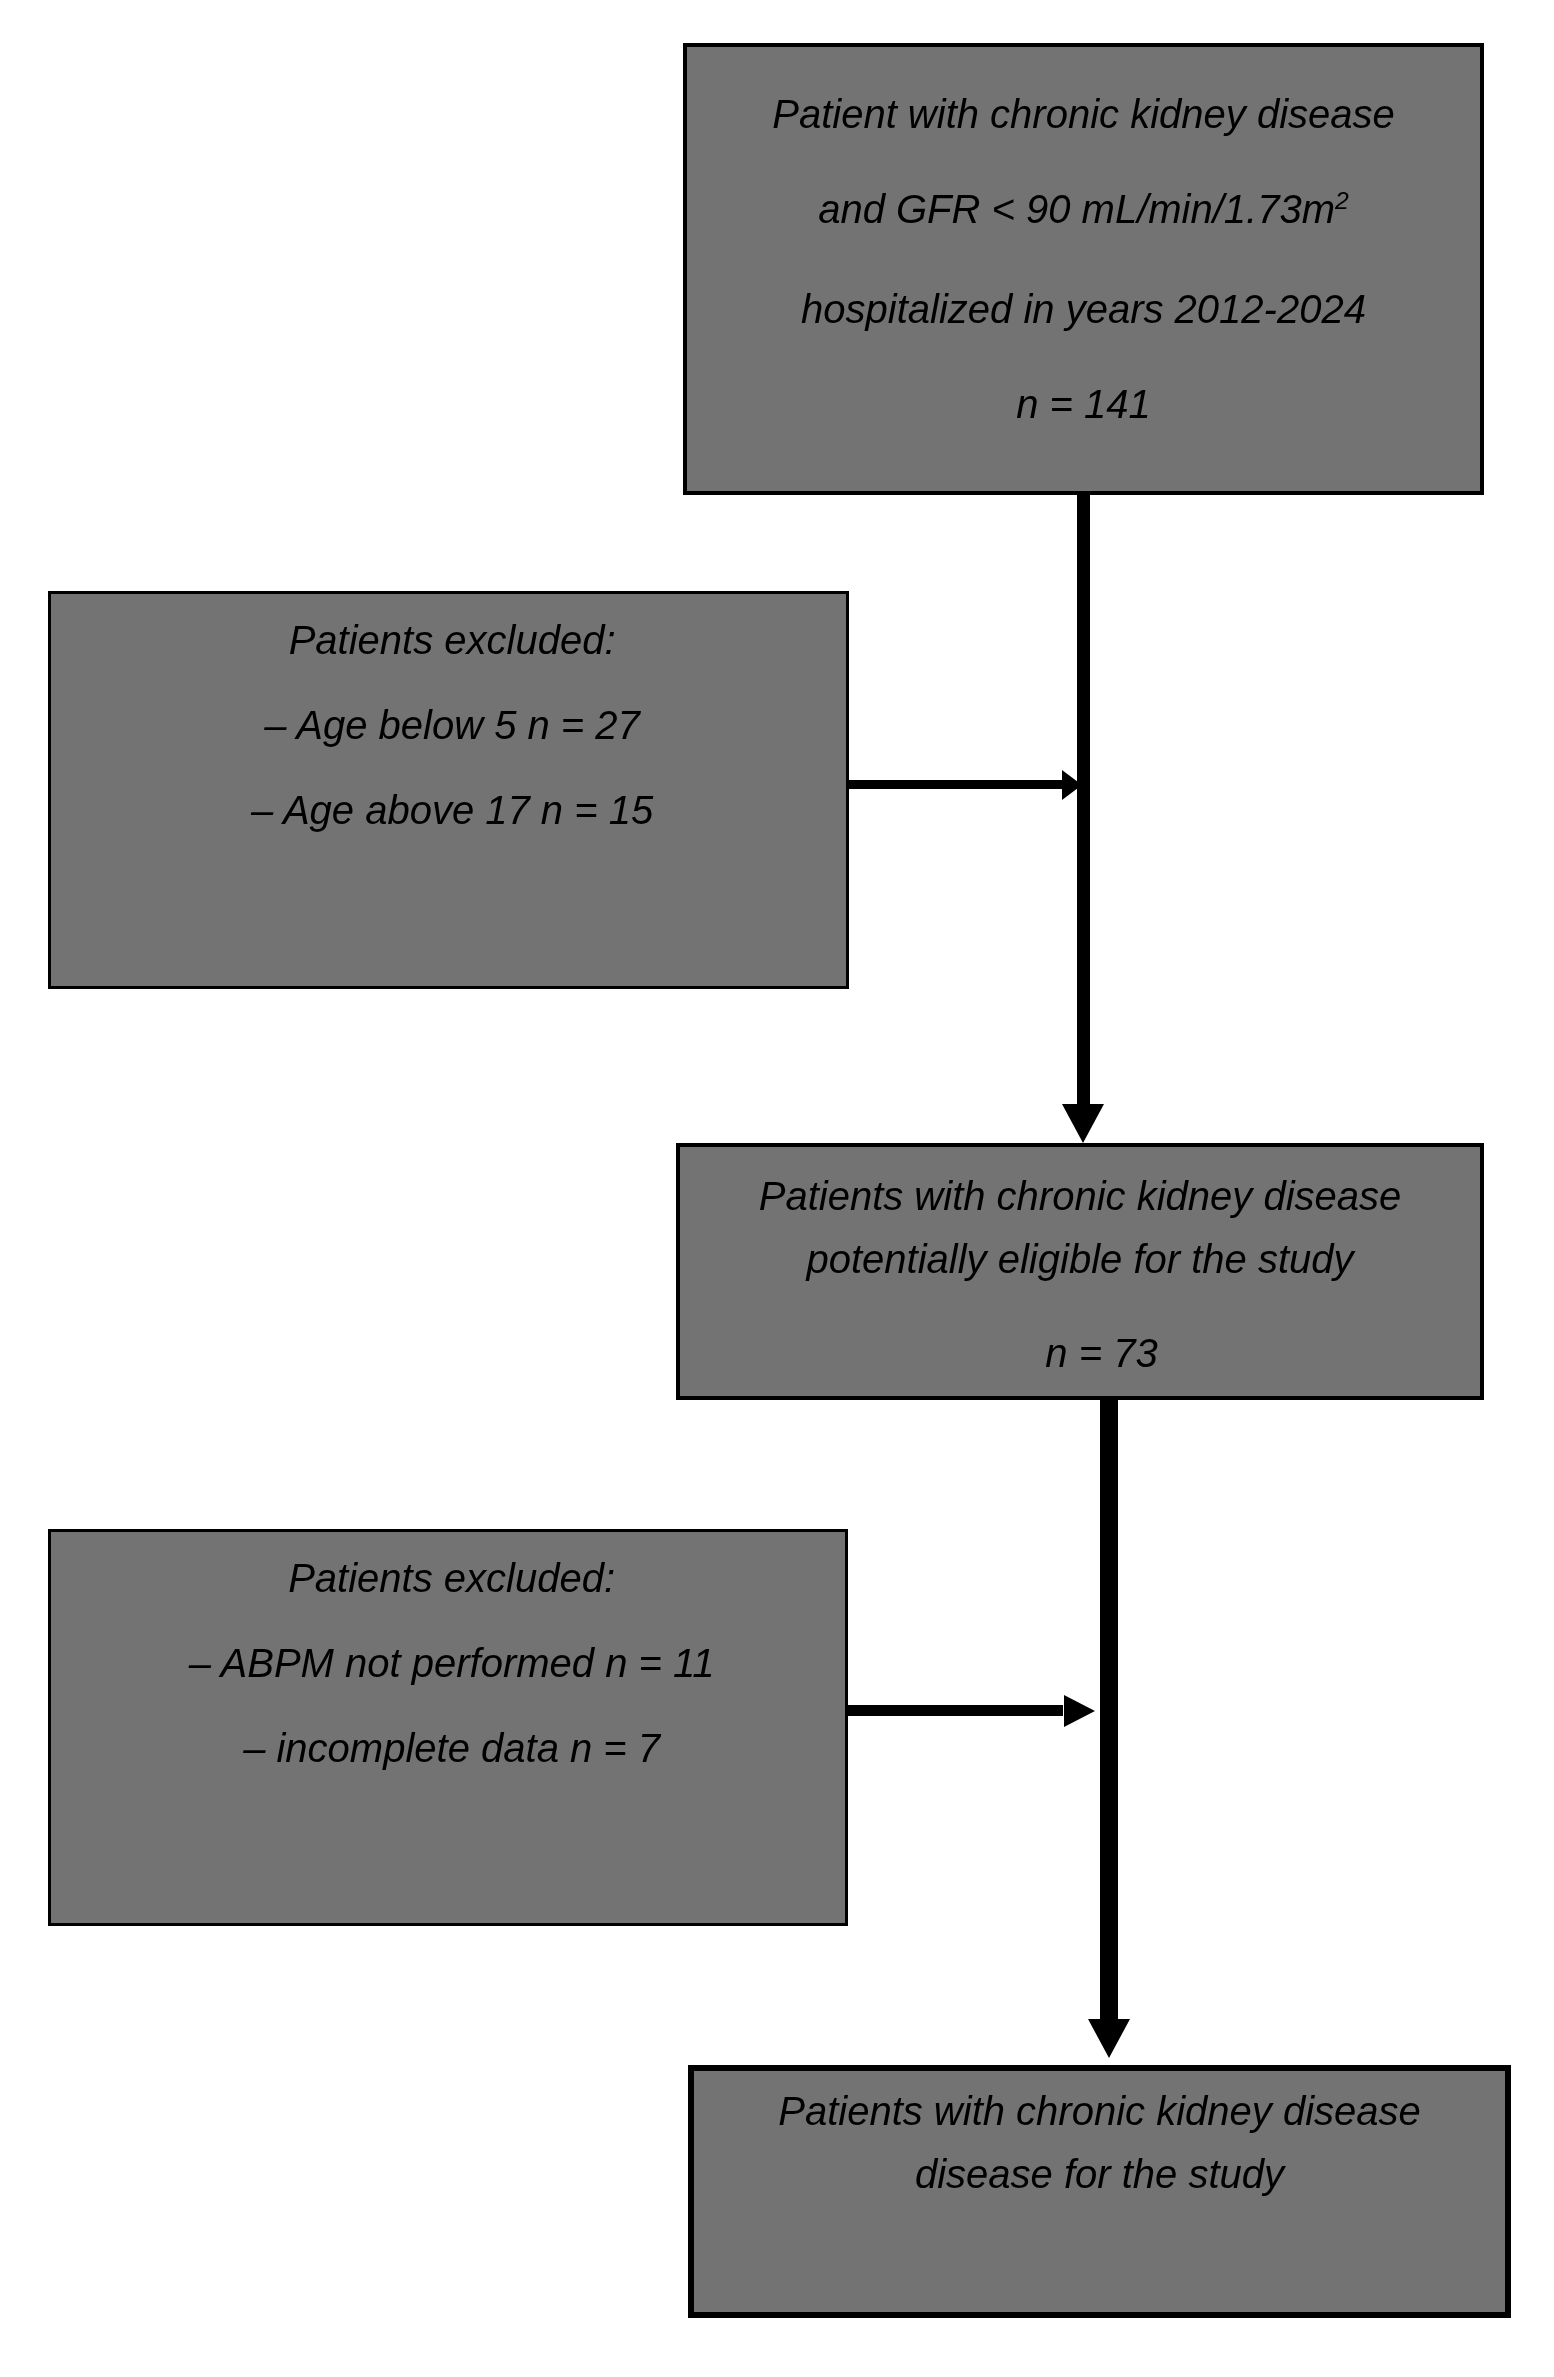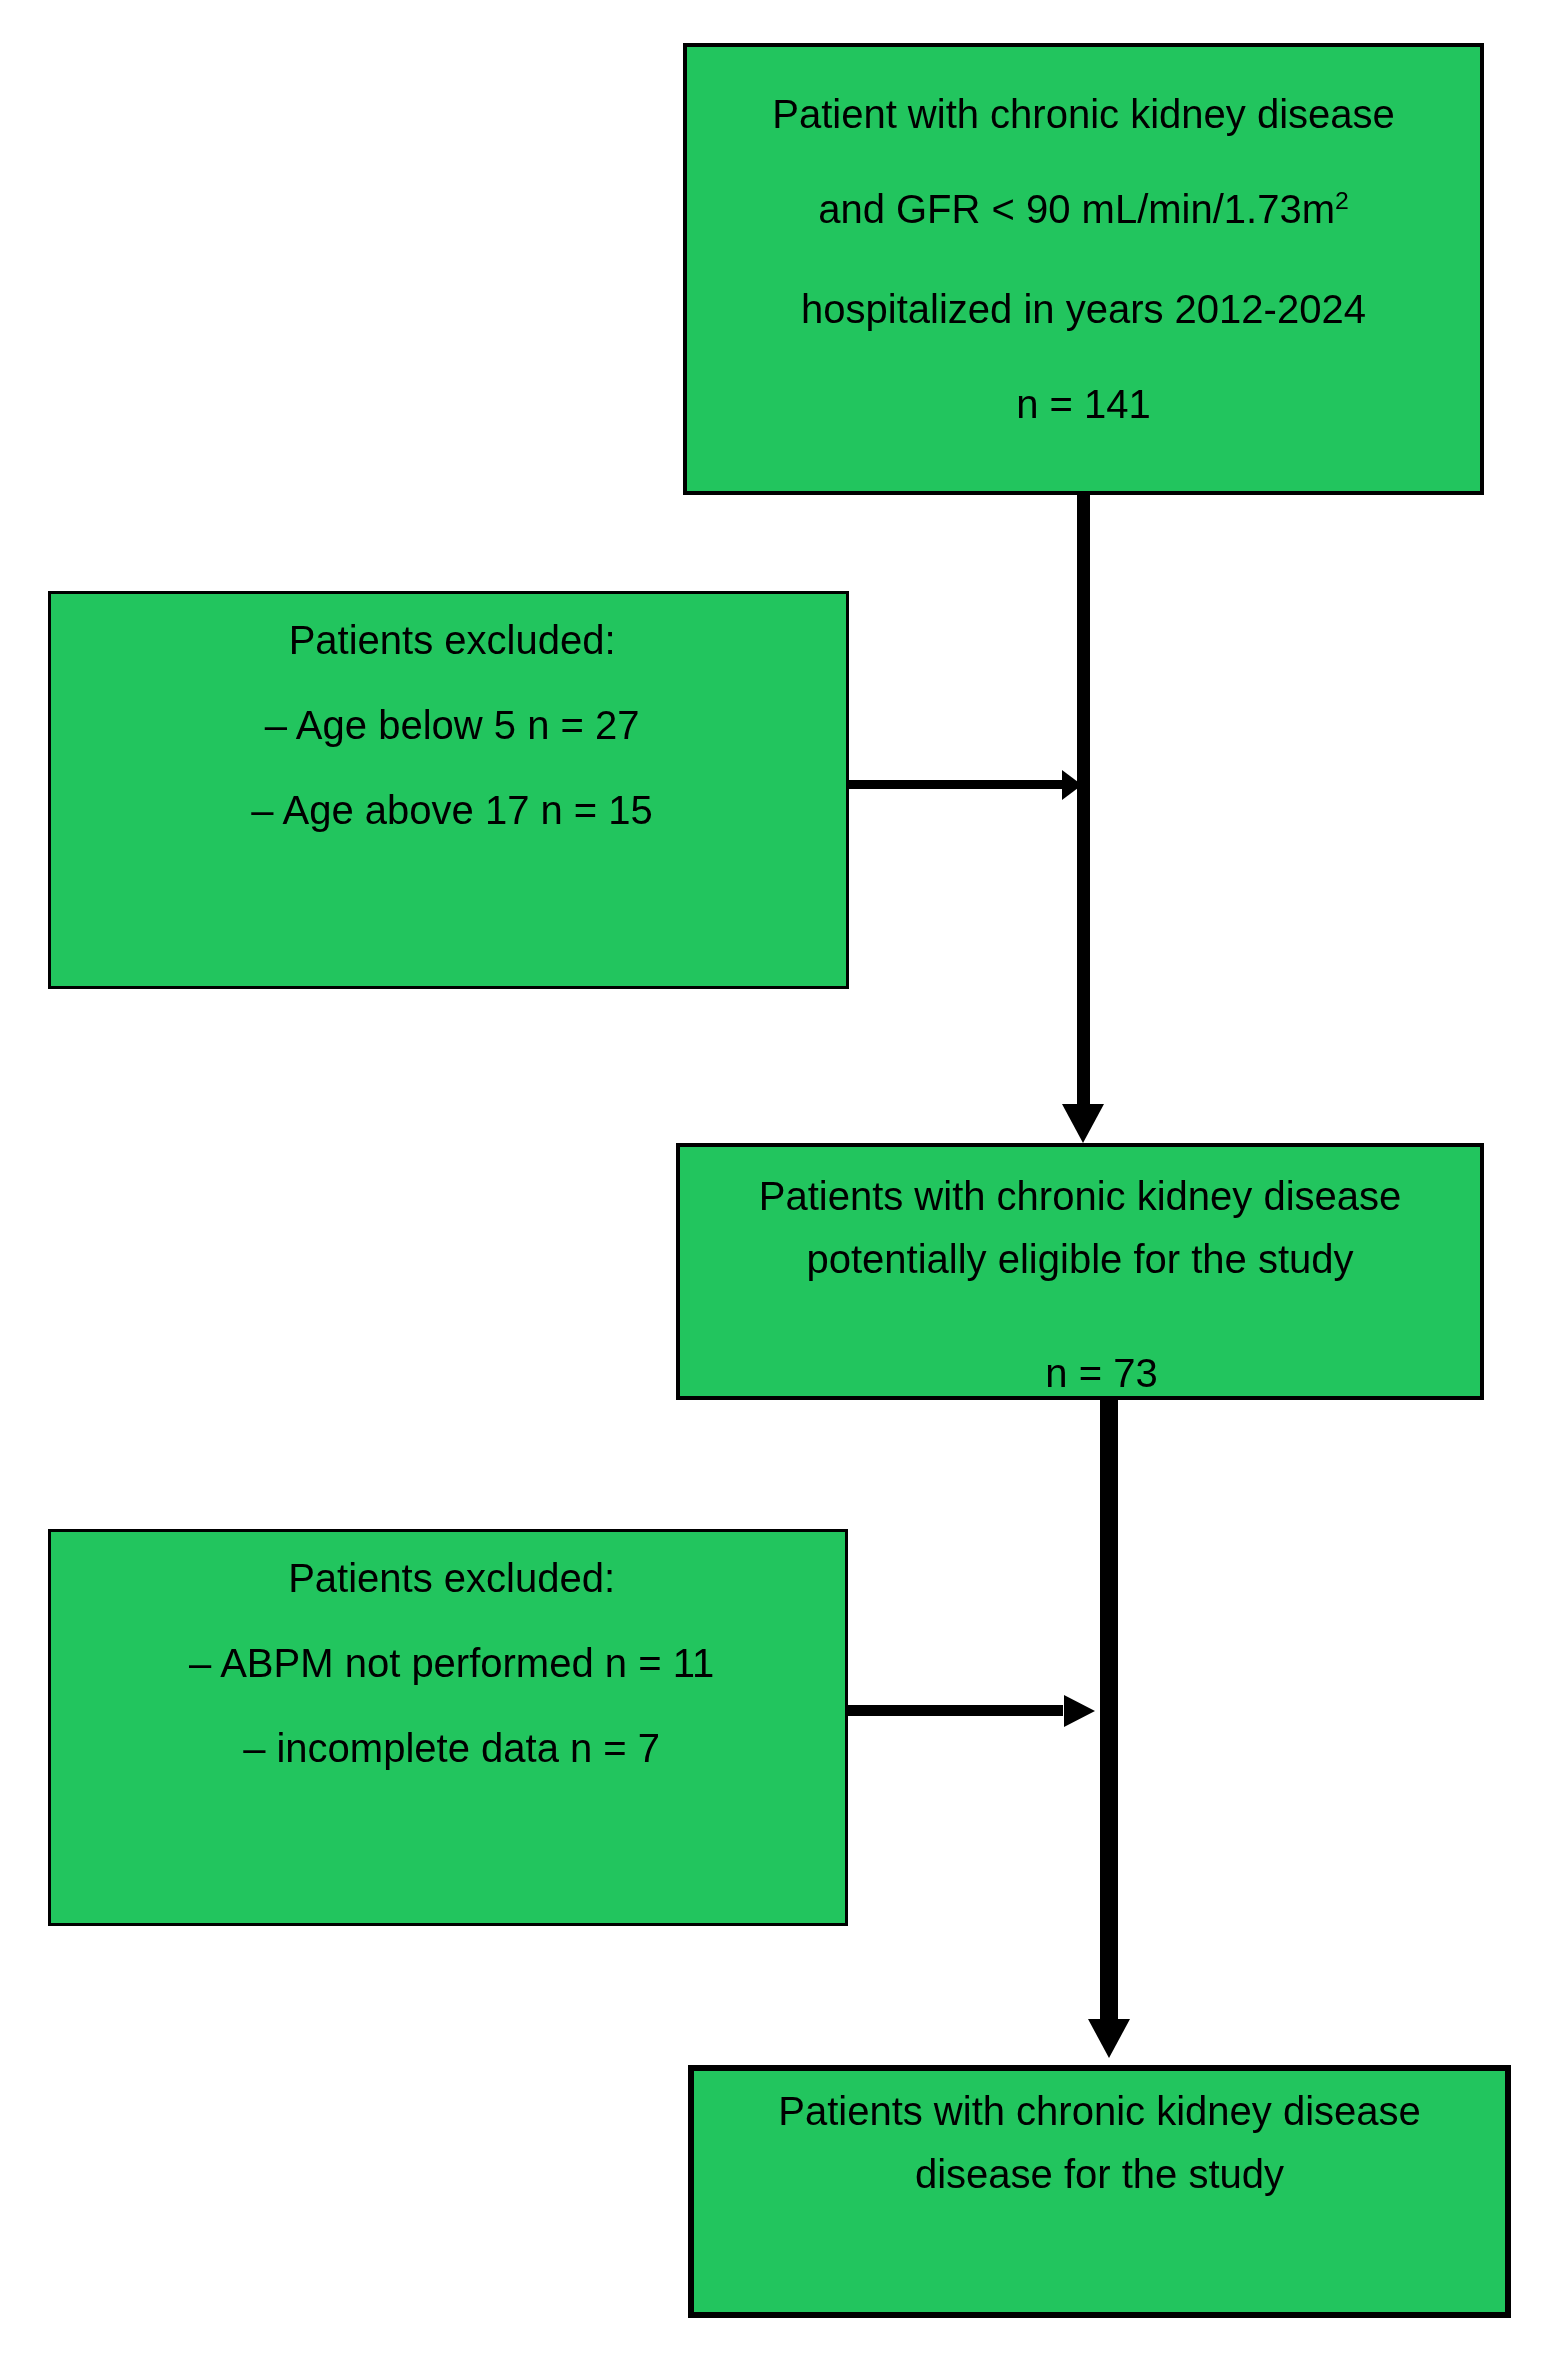"Patient with chronic kidney disease" .box { background: #22c55e -> #737373; font-style: none -> italic }
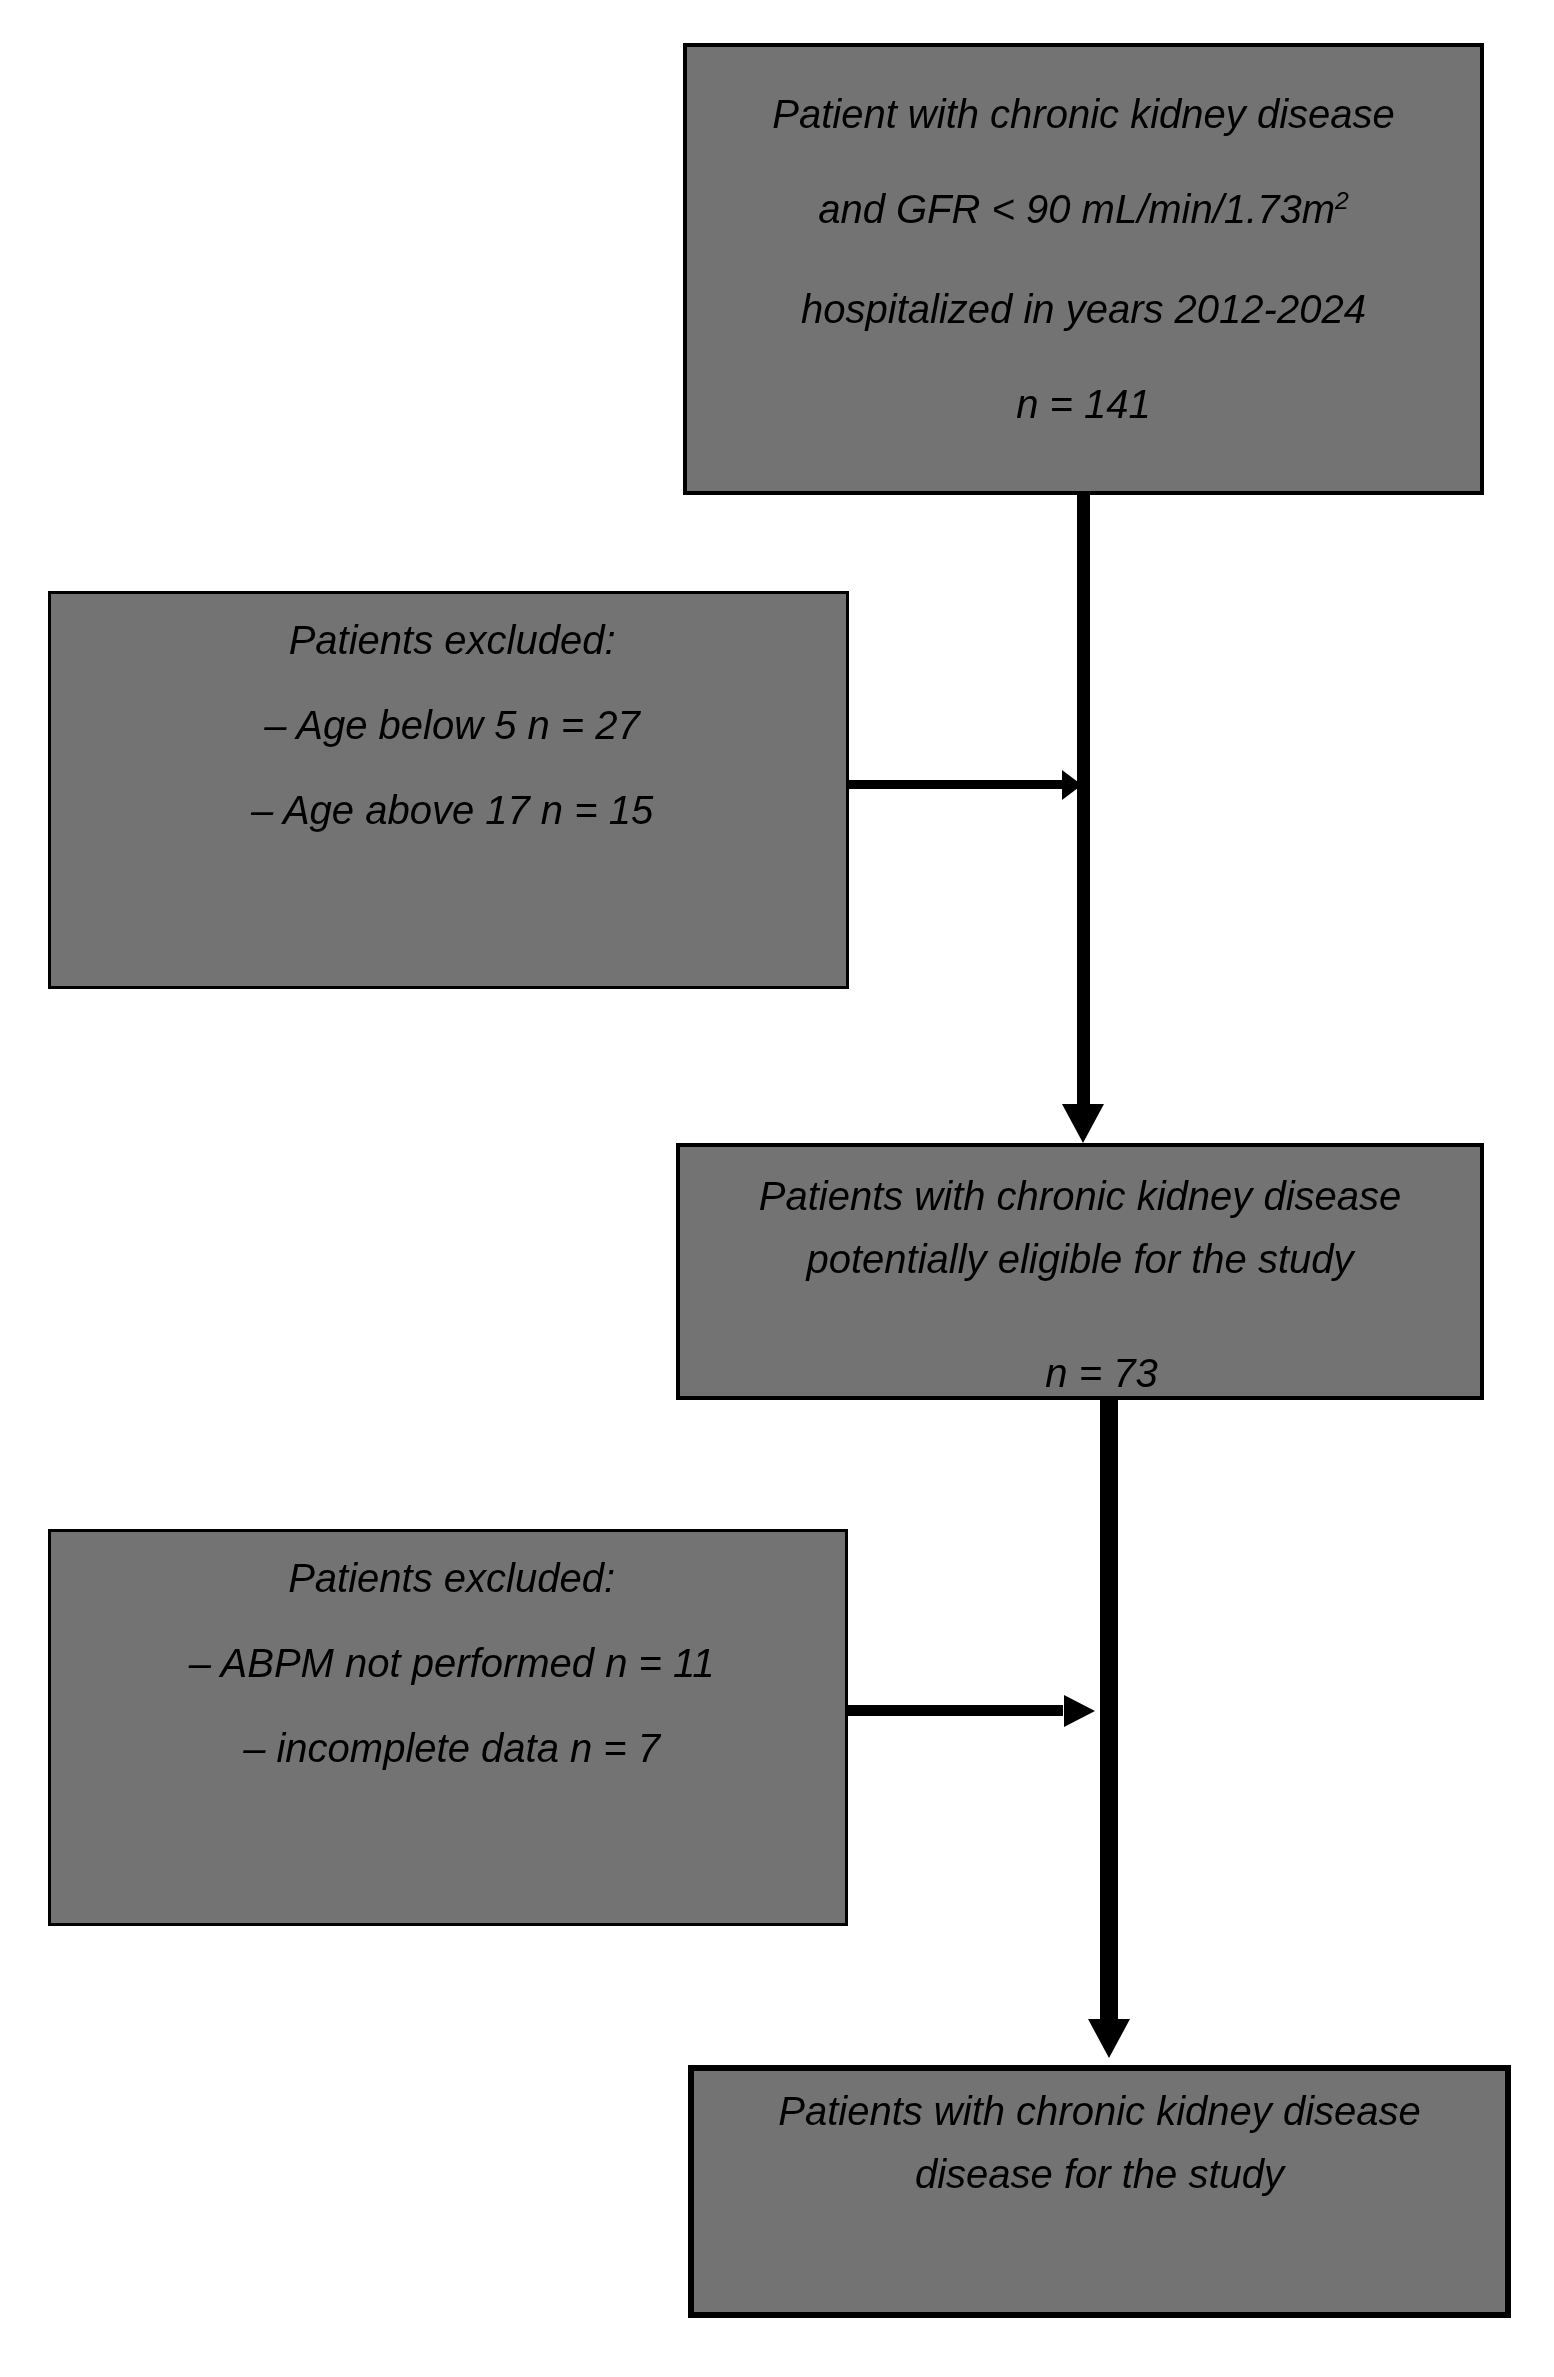"n = 73" .mid-box .count { margin-top: 59px -> 39px }
